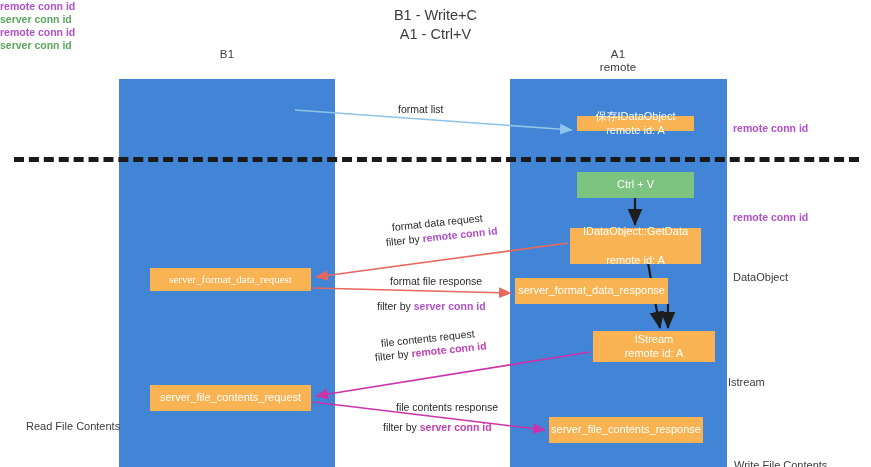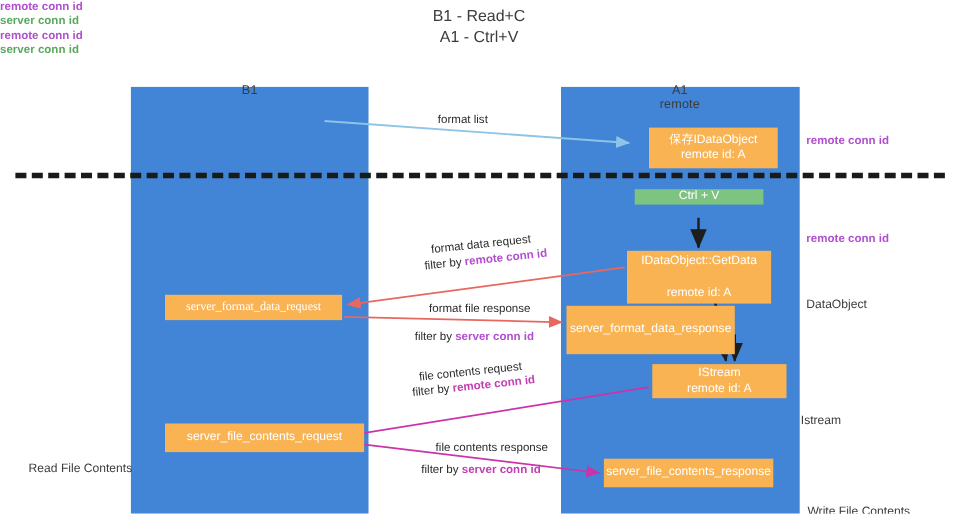"B1 - Read+C" div { text: Read+C -> Write+C }
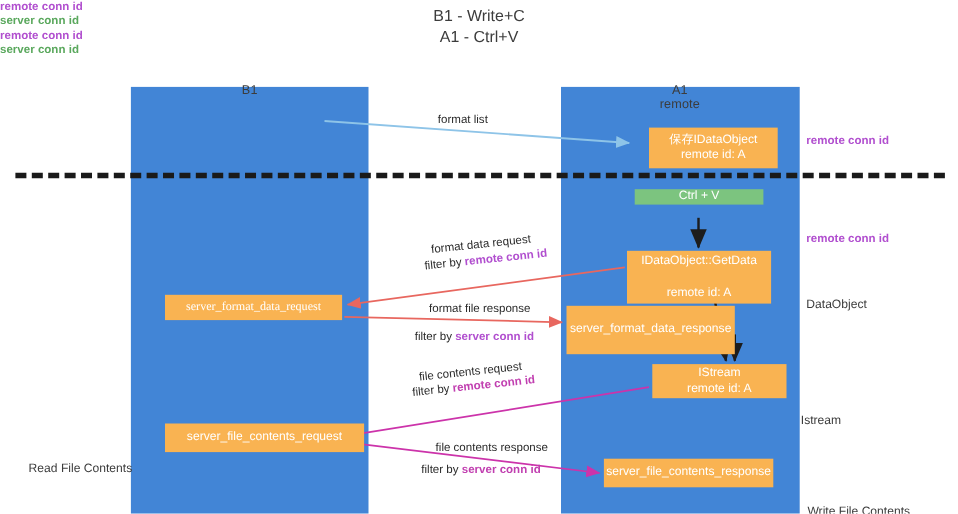"B1" .col-head { margin-top: 28px -> none }
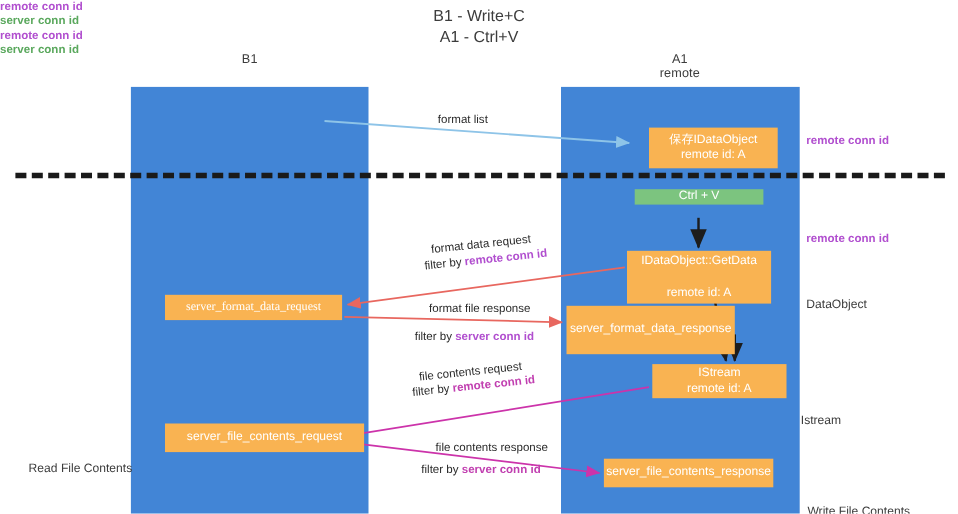"保存IDataObject" #n-save-ido { height: 37px -> 15px; left: 590px -> 577px }
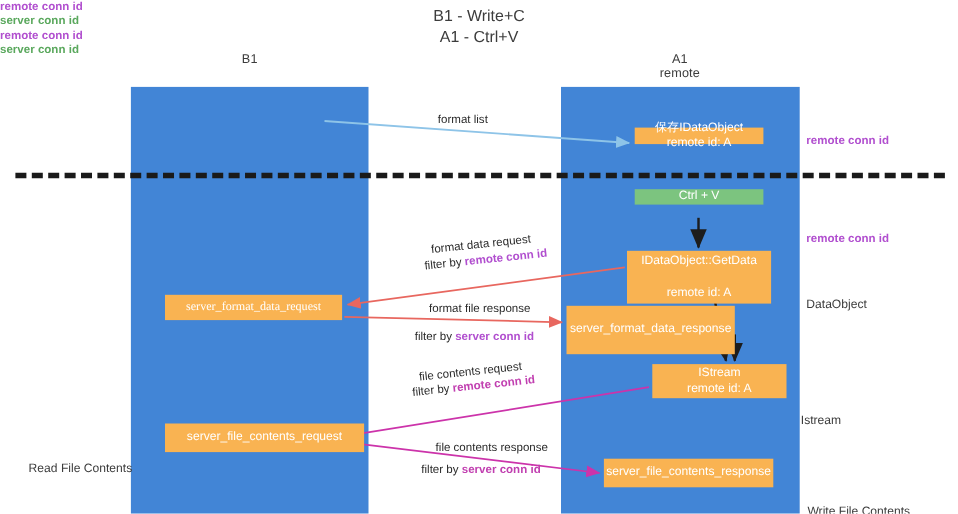"Ctrl + V" #n-ctrlv { height: 14px -> 26px }
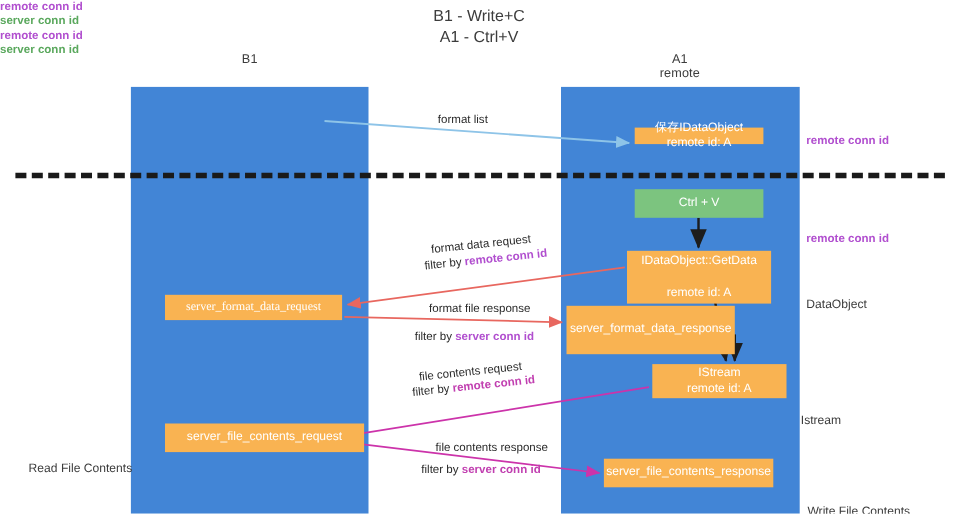"IDataObject::GetData" #n-getdata { height: 48px -> 36px }
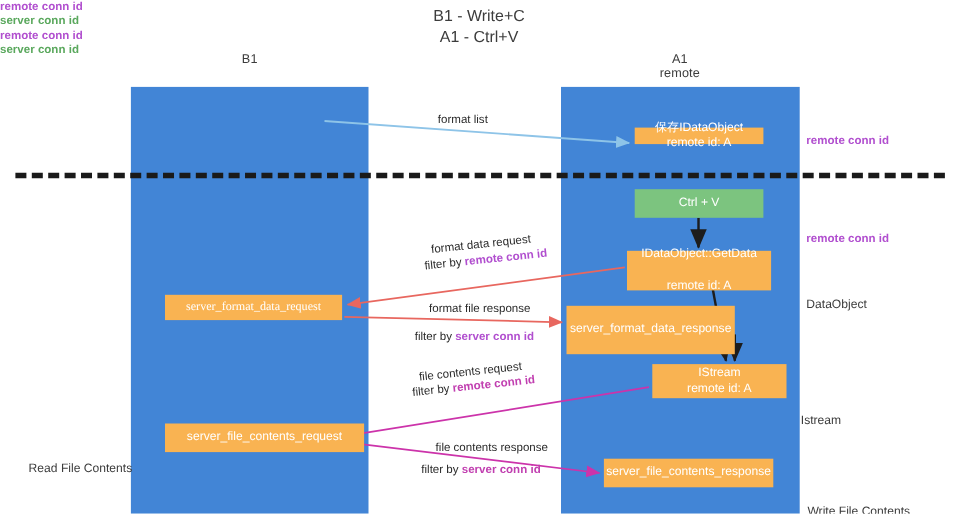"server_format_data_response" #n-fmt-resp { height: 44px -> 26px }
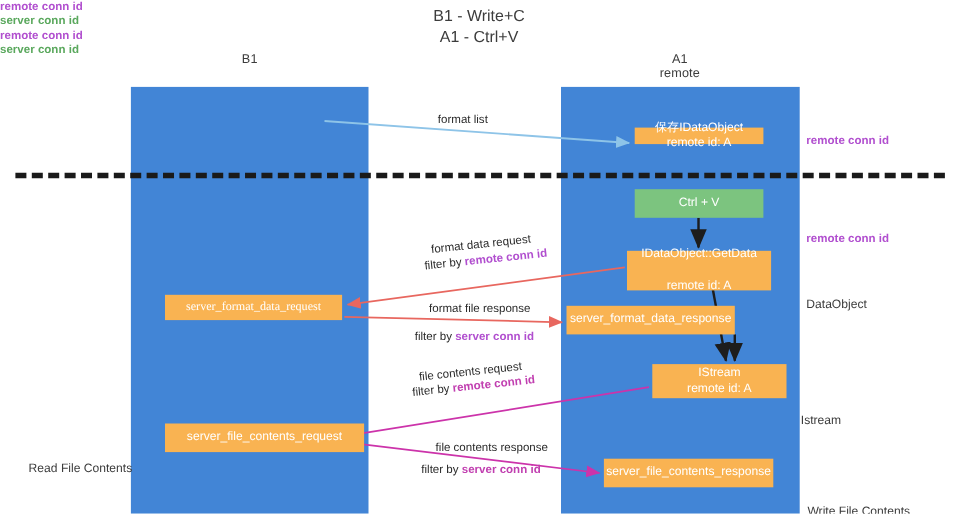"server_file_contents_request" #n-file-req { width: 181px -> 161px }
